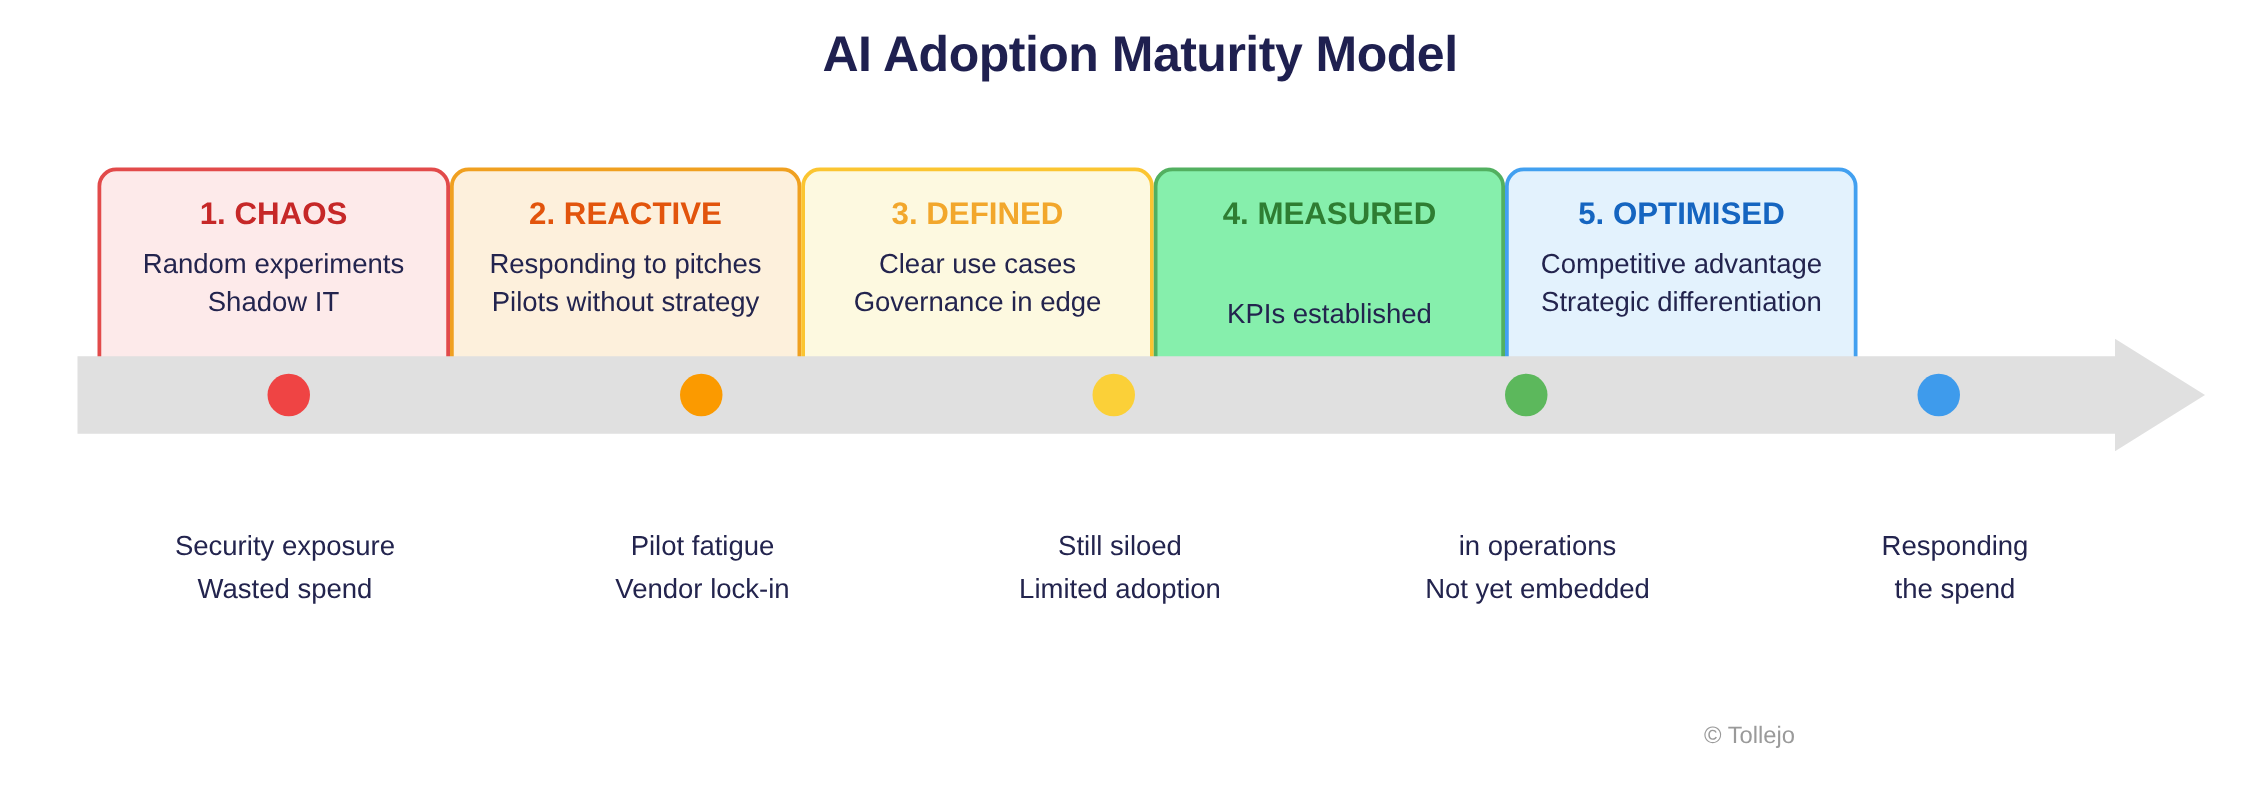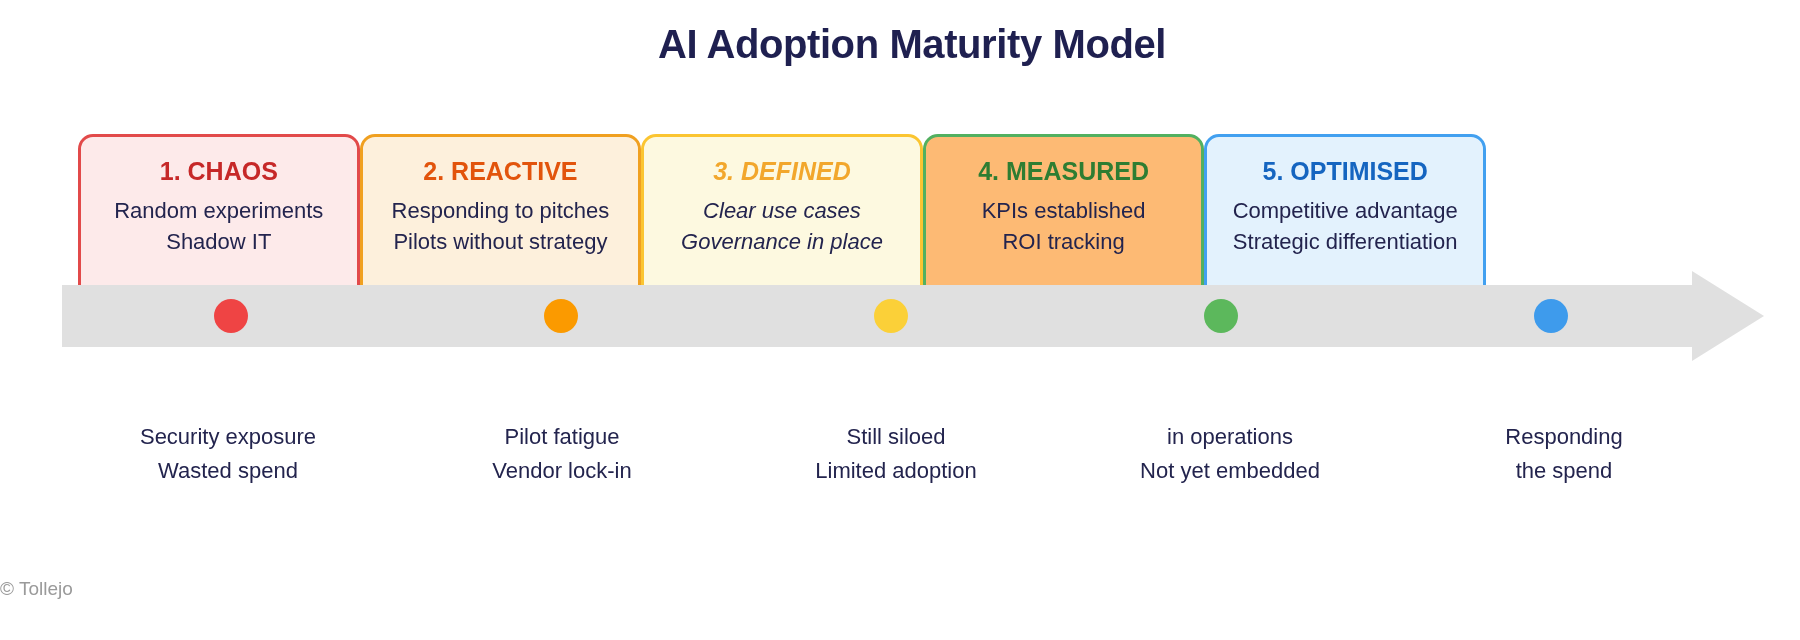"3. DEFINED" div.card { font-style: italic -> none }
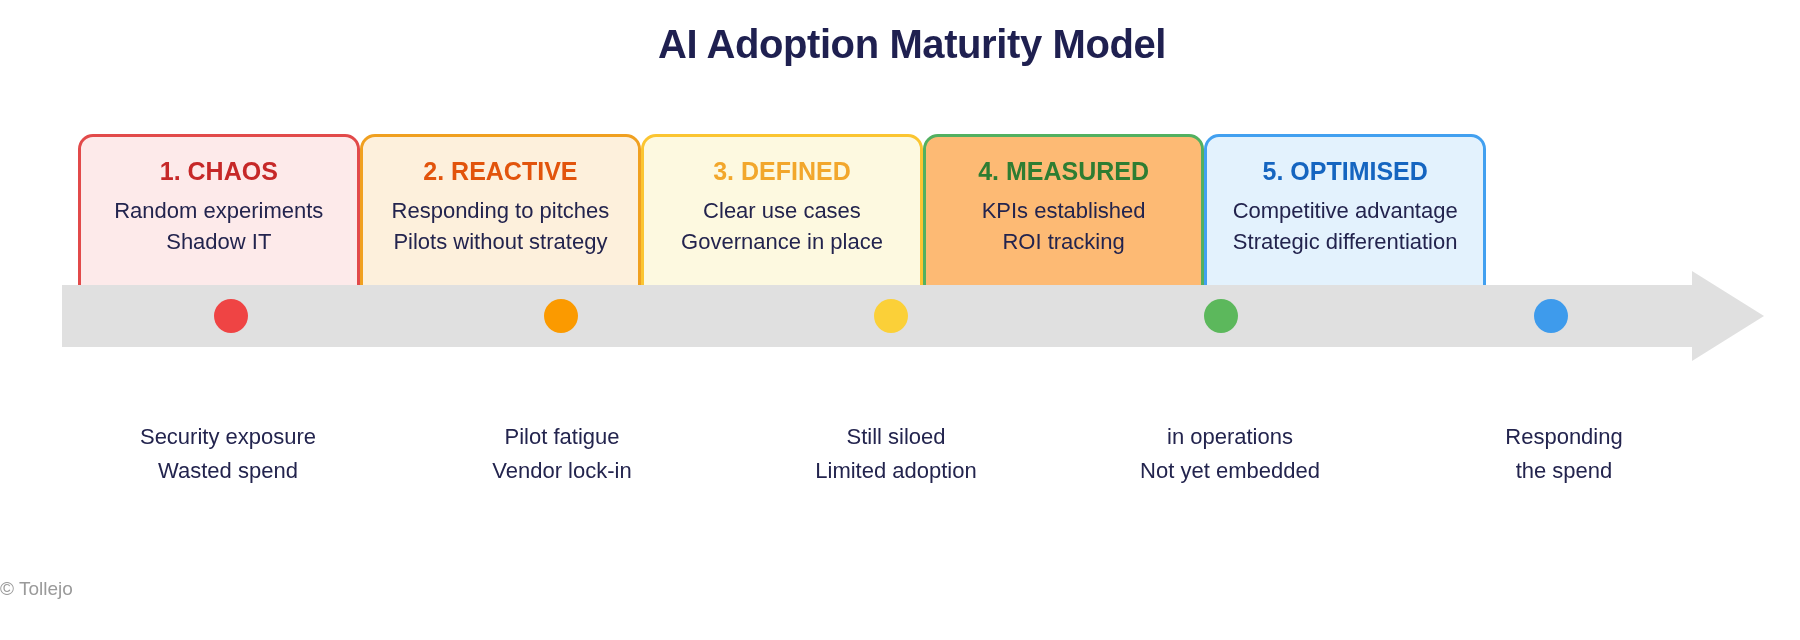"4. MEASURED" div.card { background: #fdba74 -> #86efac; gap: none -> 40px }
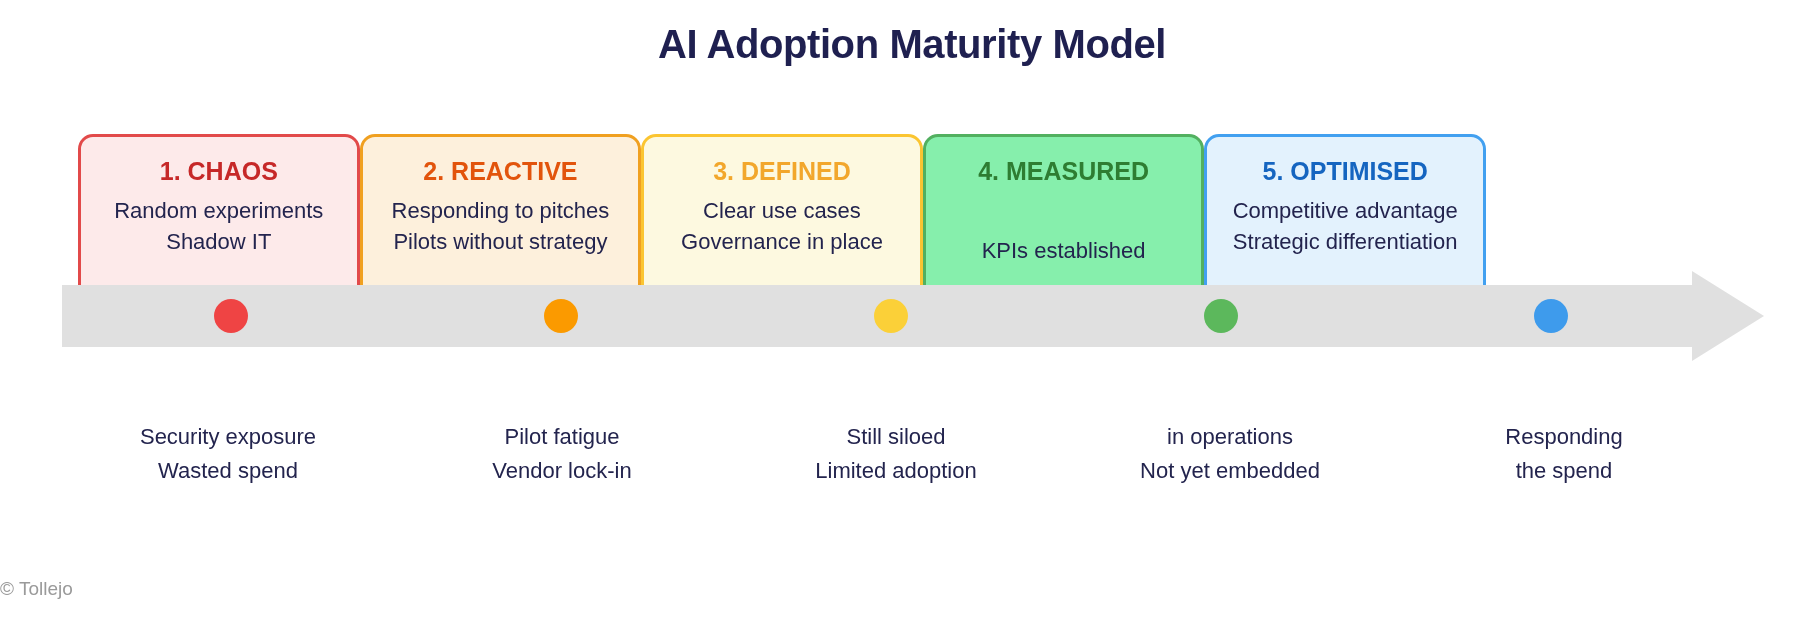"Governance in place" div.card-line { text: place -> edge }
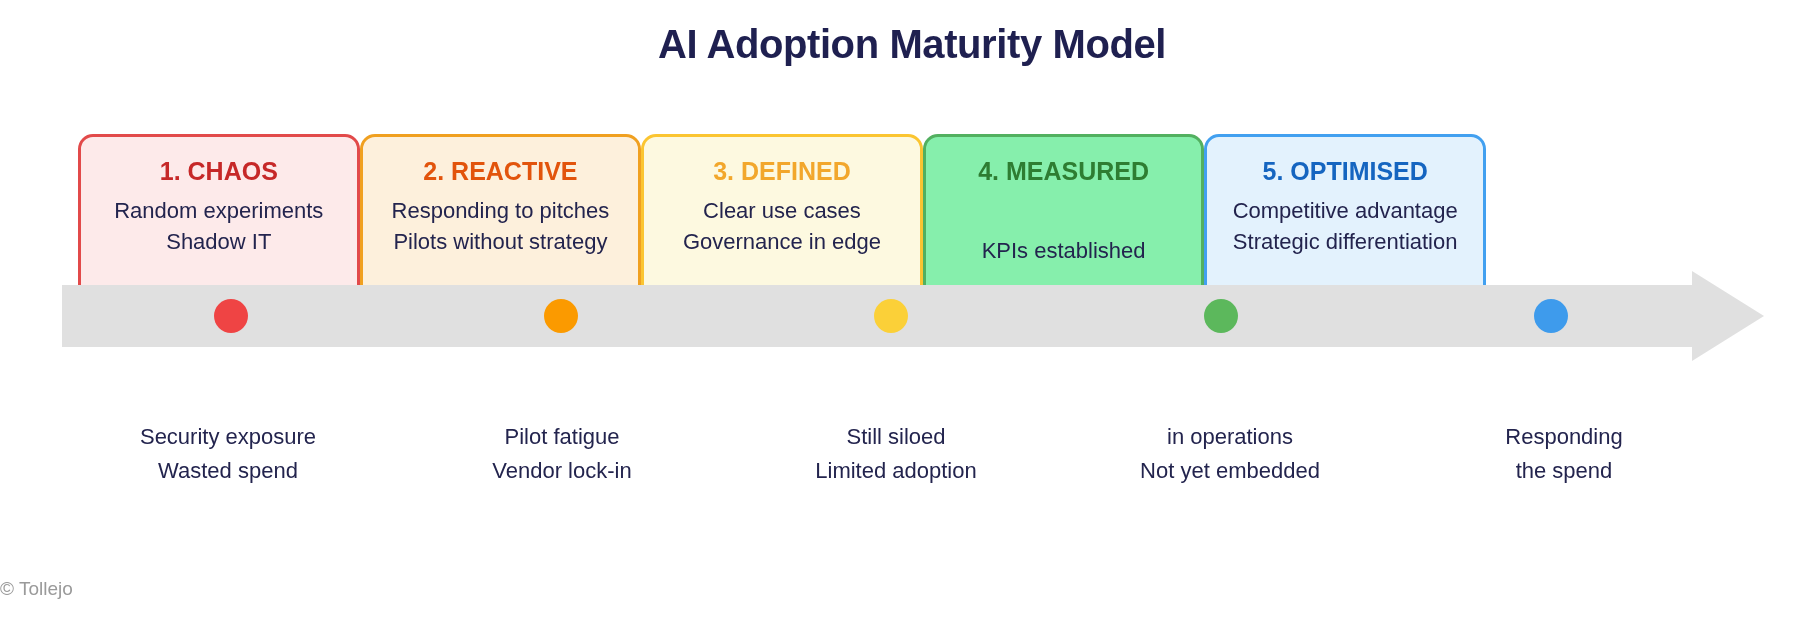"© Tollejo" #footer { text-align: left -> right }
